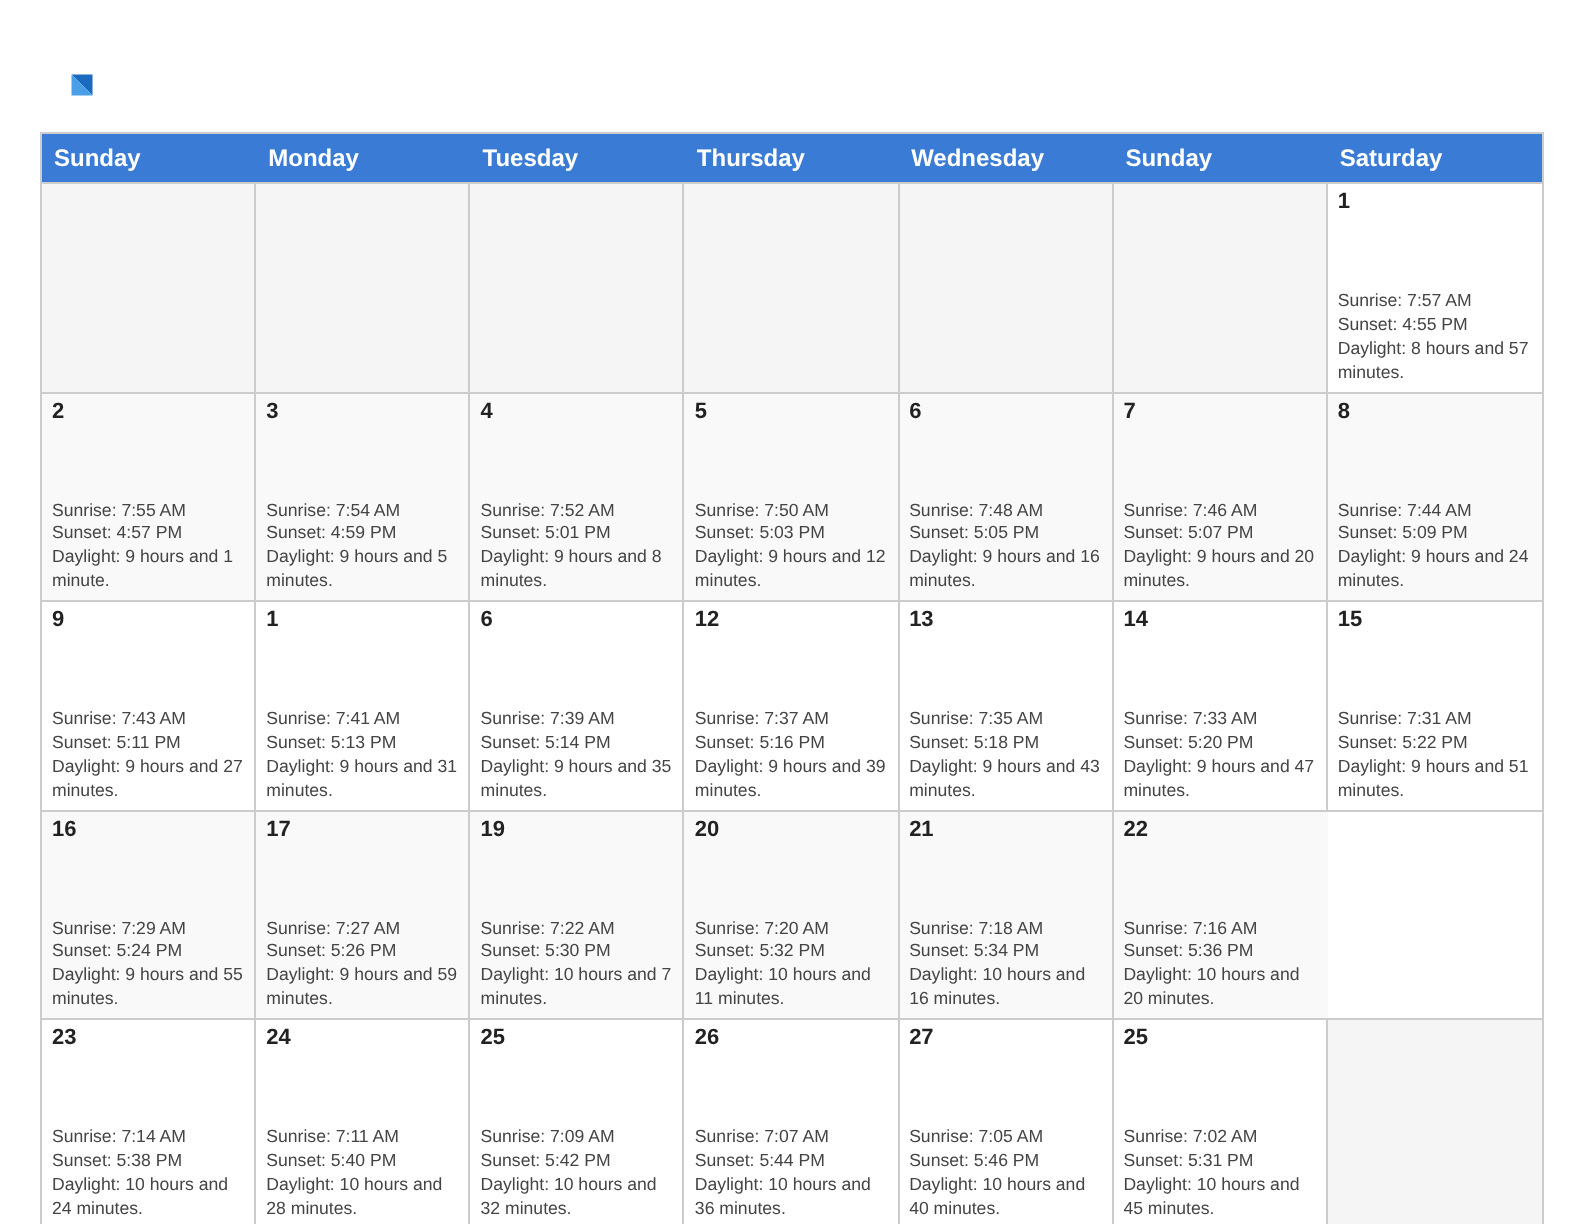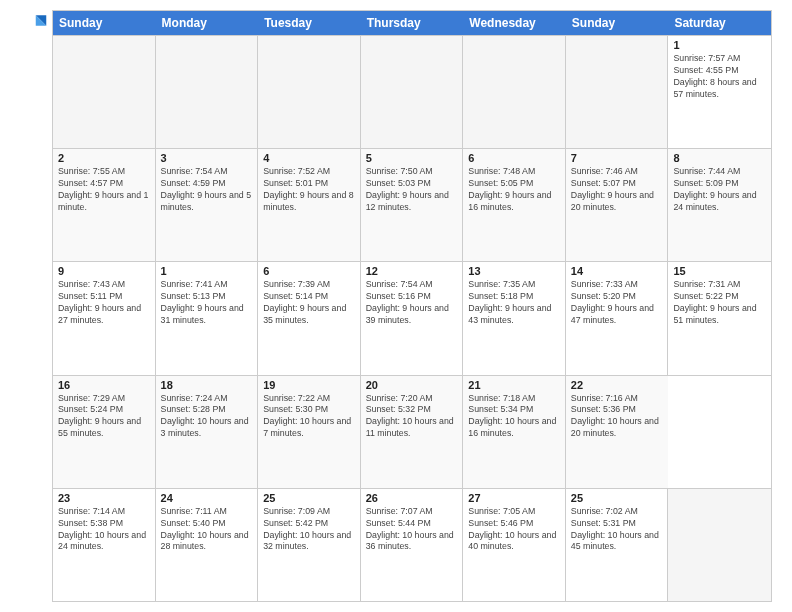"Sunday" .page { flex-direction: row -> column; padding: 10px 20px 10px 20px -> 32px 20px 10px 20px }
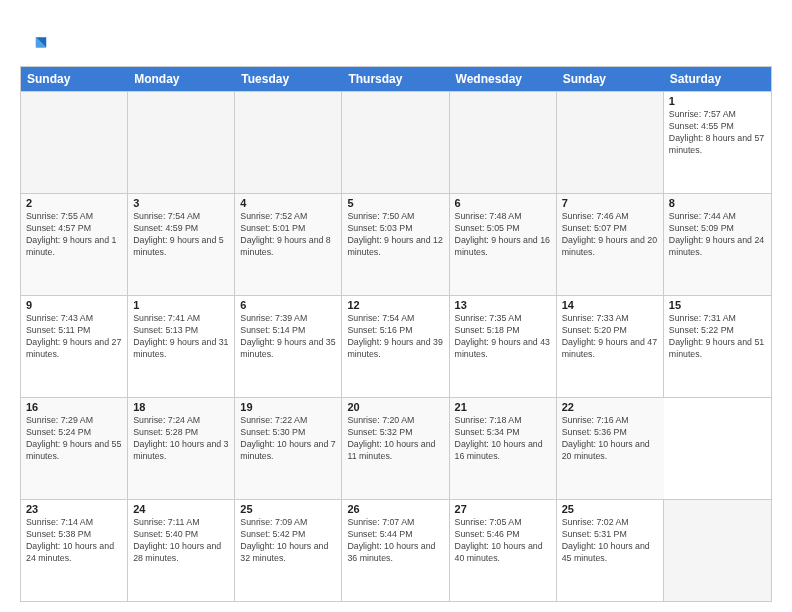"Sunrise: 7:57 AM Sunset: 4:55" .day-info { margin-top: none -> 38px }
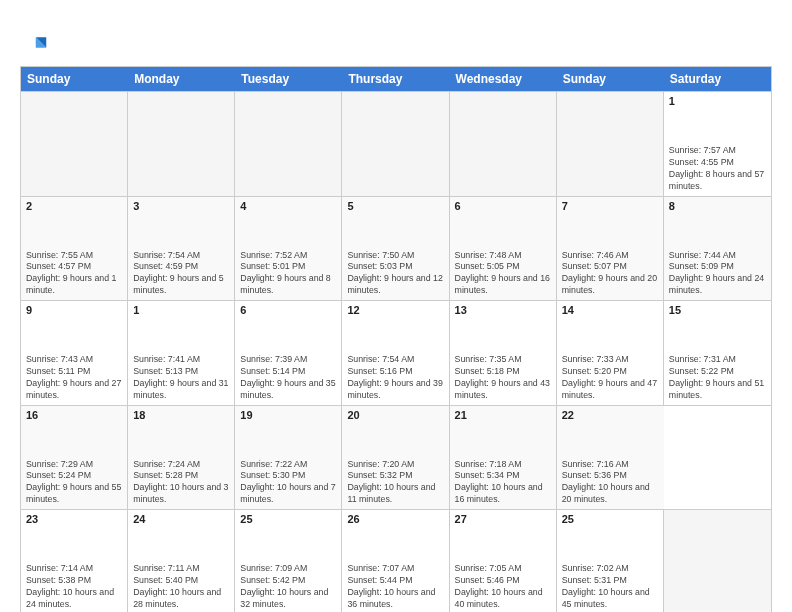"Sunrise: 7:54 AM Sunset: 5:16" div.day-info { text: 7:54 -> 7:37 }
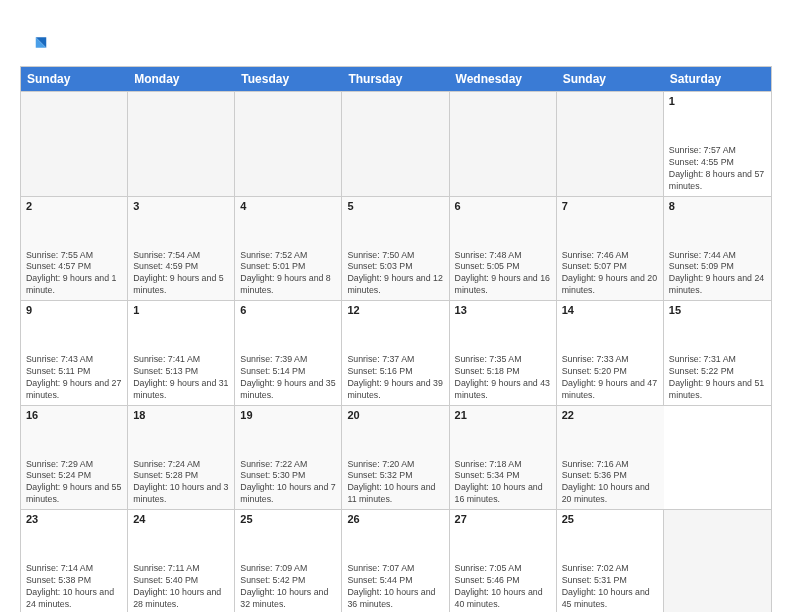"17" div.cal-cell { html: none -> <div> <div>17</div> <div>Sunrise: 7:27 AM Sunset: 5:26 PM Daylight: 9 hours and 59 minutes.</div> </div> }
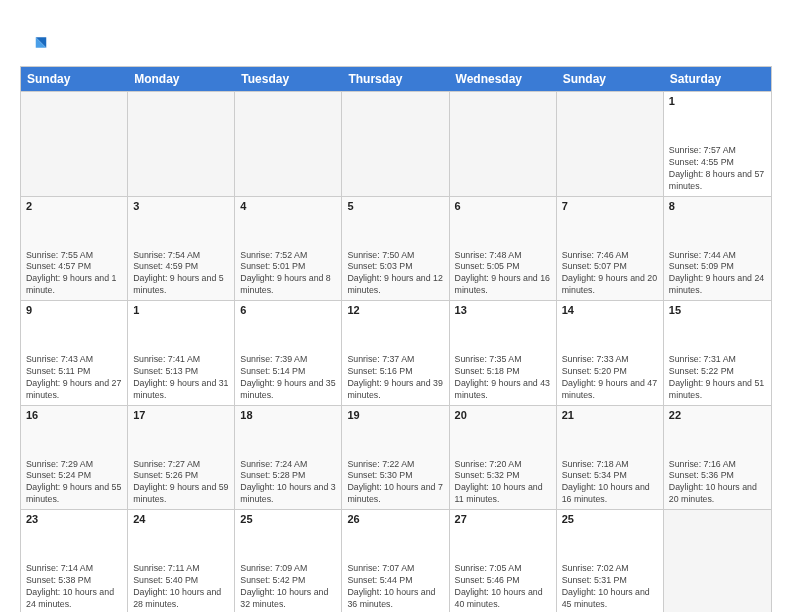"18" div.cal-cell { html: <div> <div>18</div> <div>Sunrise: 7:24 AM Sunset: 5:28 PM Daylight: 10 hours and 3 minutes.</div> </div> -> none }
